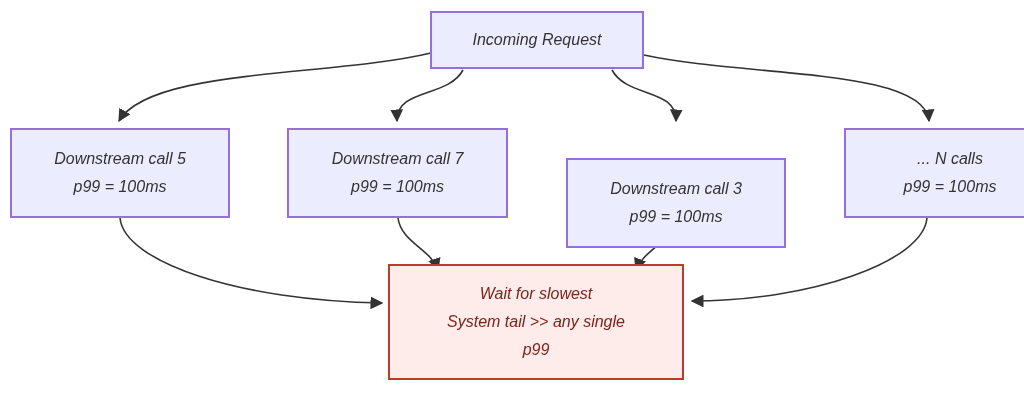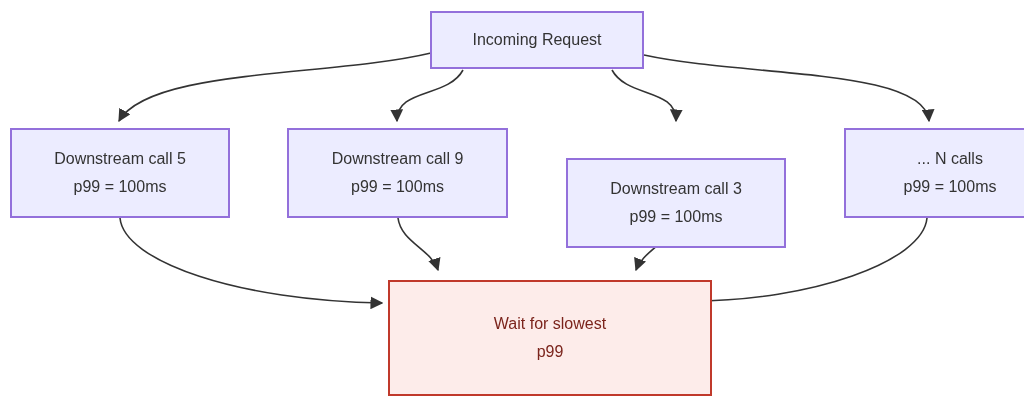"Incoming Request" .node { font-style: none -> italic }
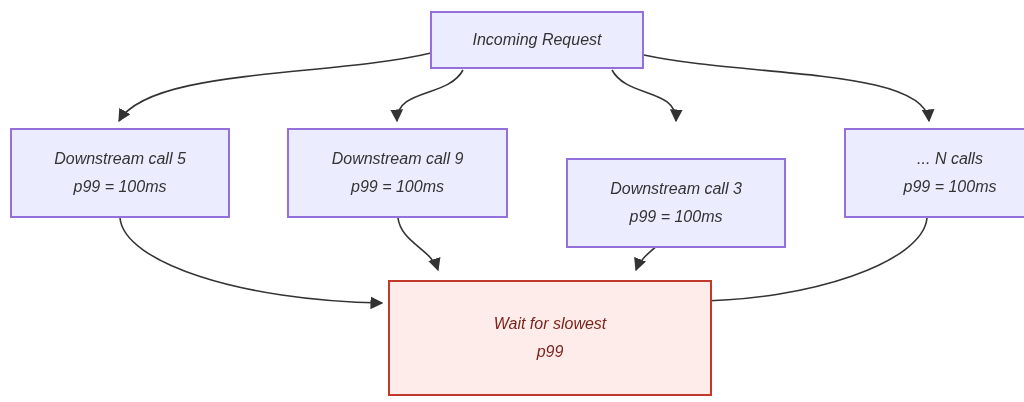"Downstream call 9" span { text: 9 -> 7 }
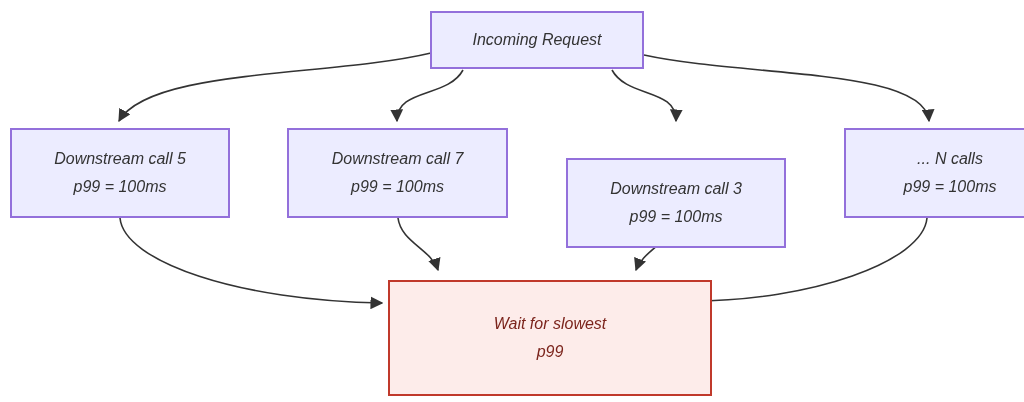"Wait for slowest" div.node { top: 280px -> 264px; width: 324px -> 296px }
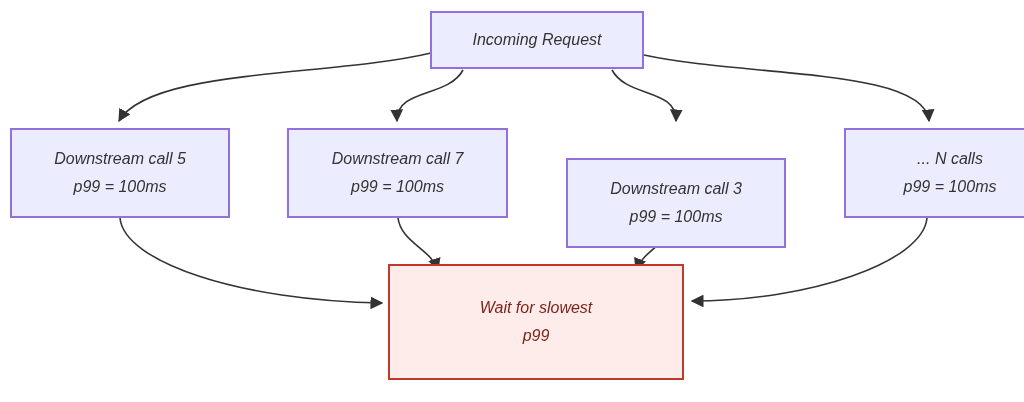"System tail >> any single" span { html: none -> <span>System tail &gt;&gt; any single</span> }
